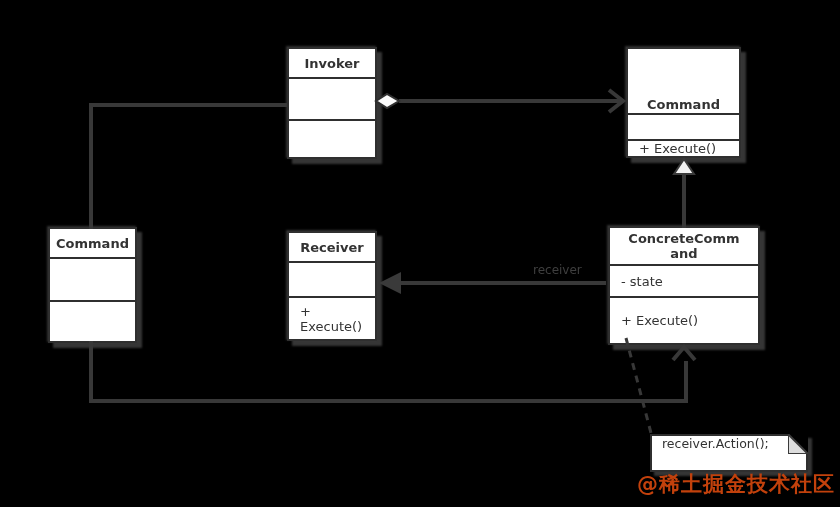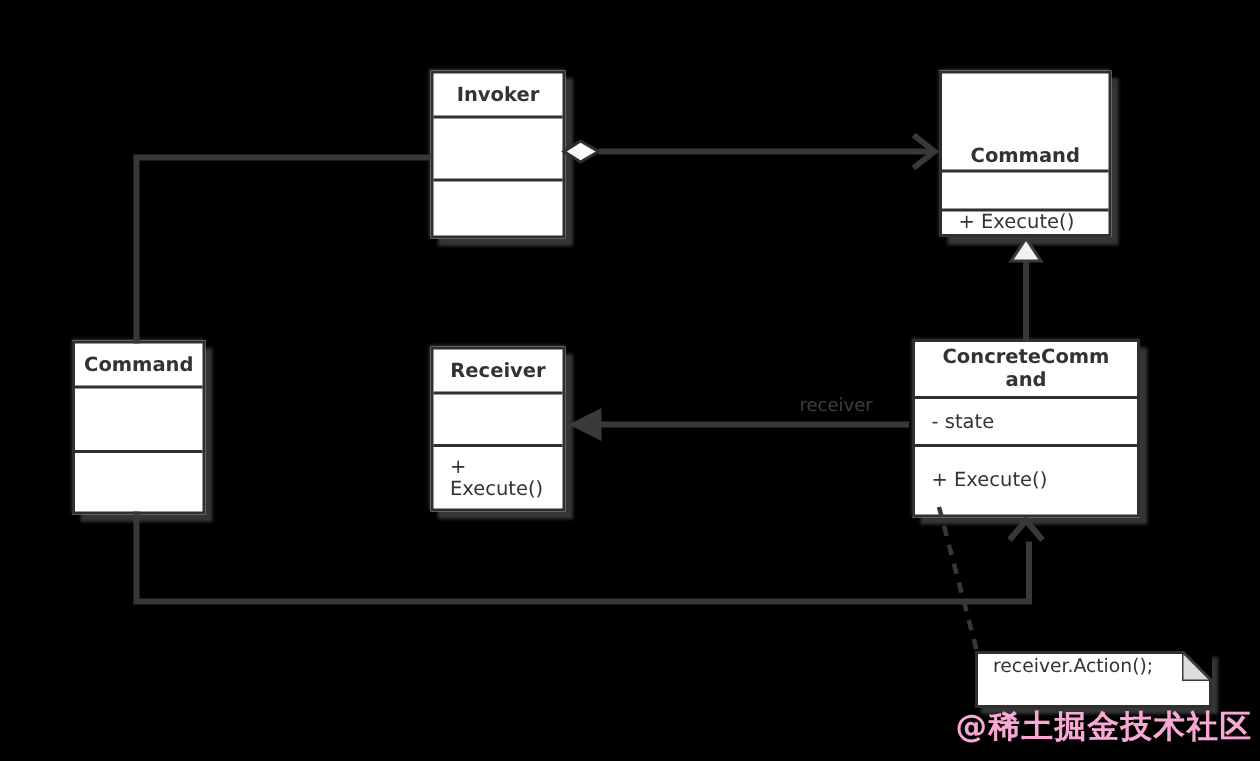"@稀土掘金技术社区" #watermark { color: #f9a8d4 -> #c2410c }
